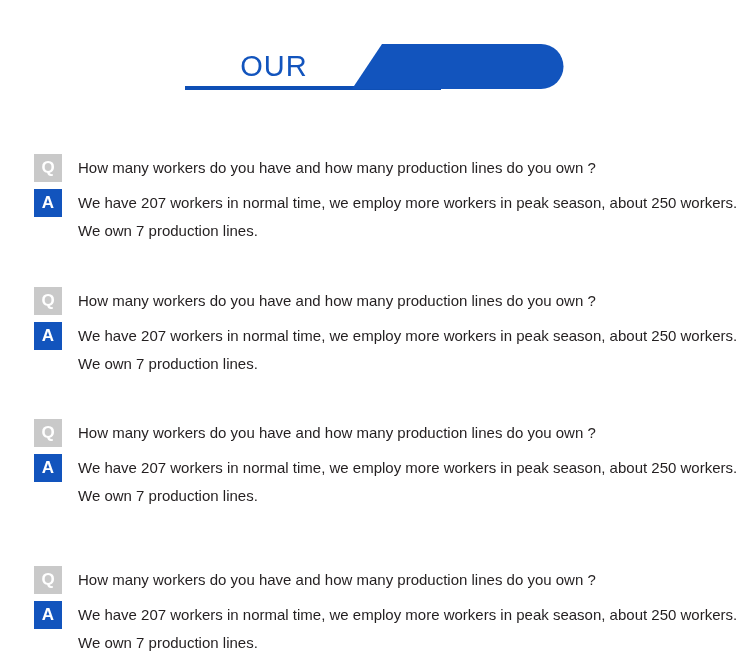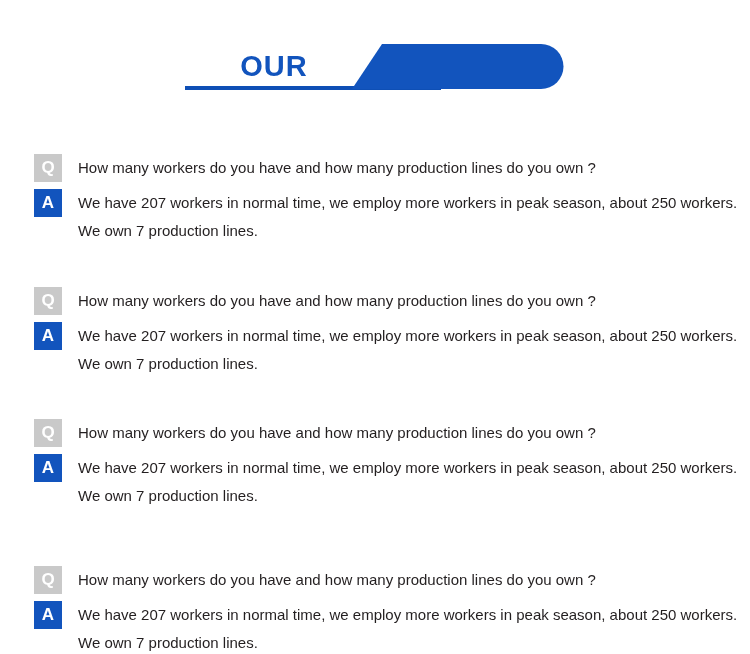"OUR" .header-our { font-weight: bold -> normal }
